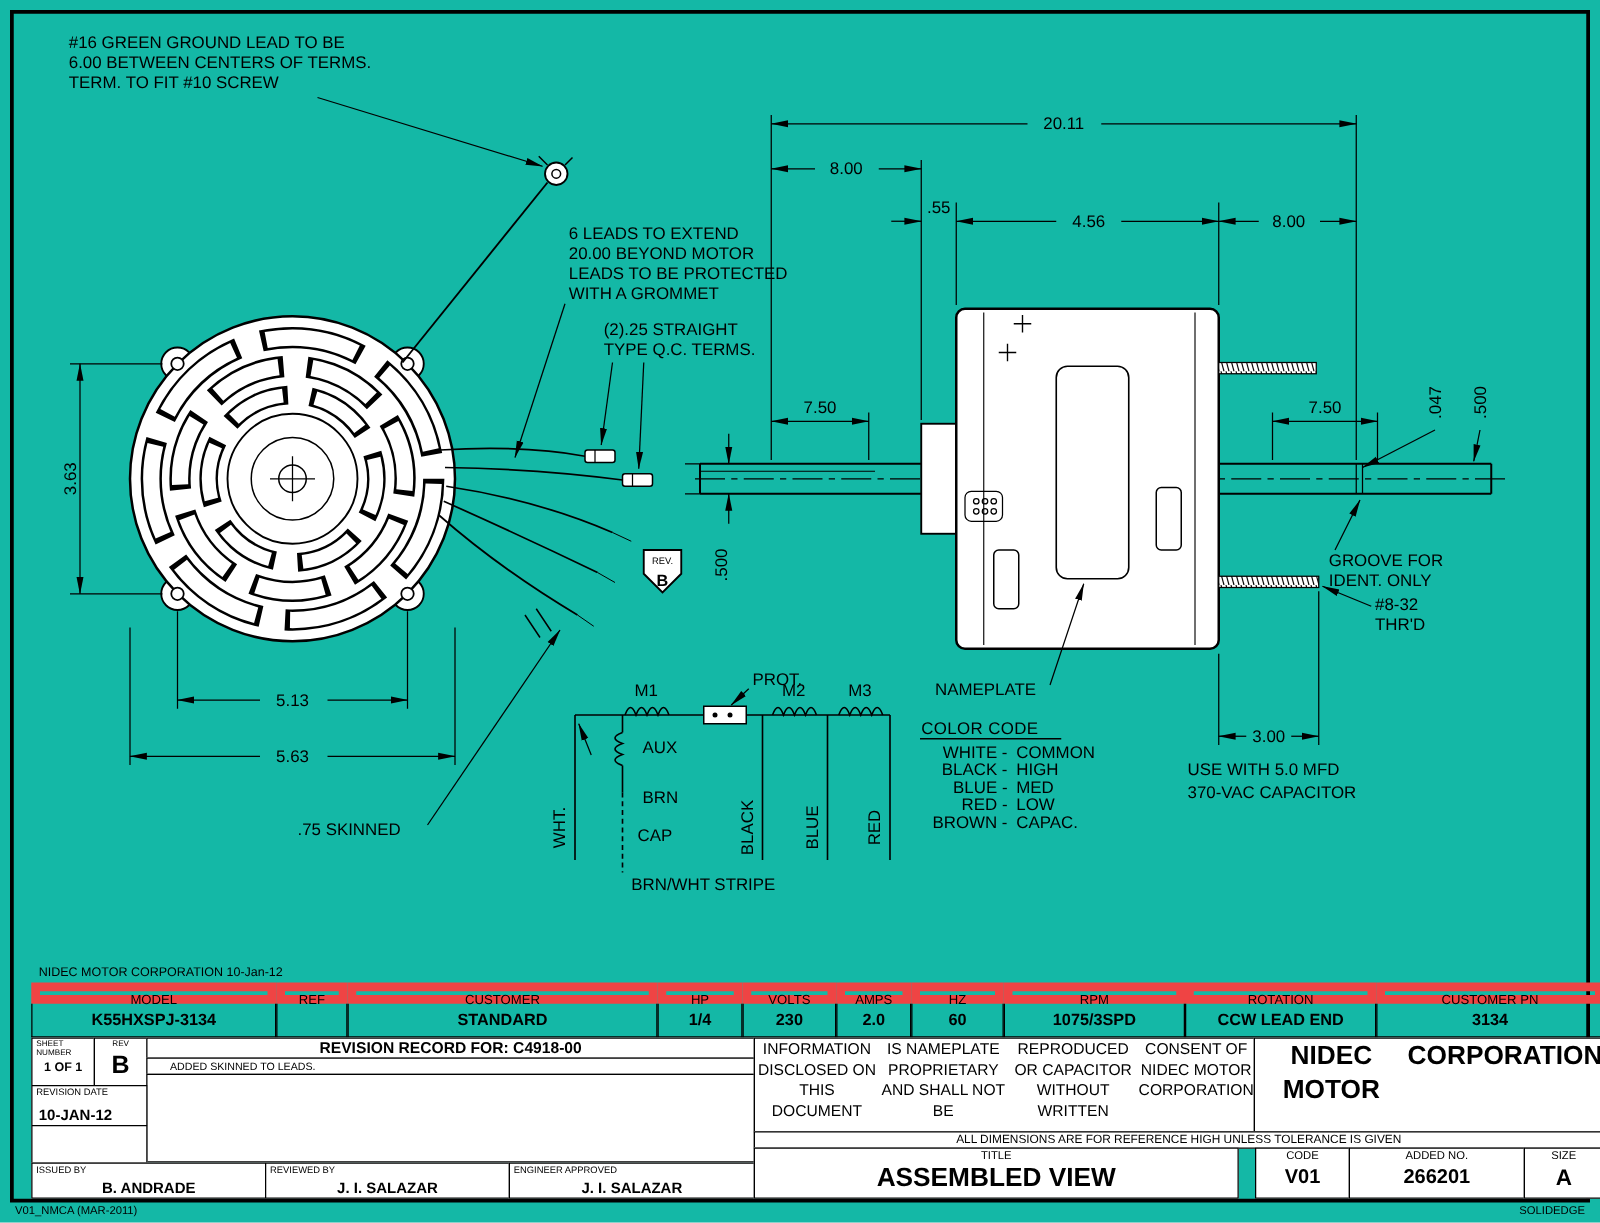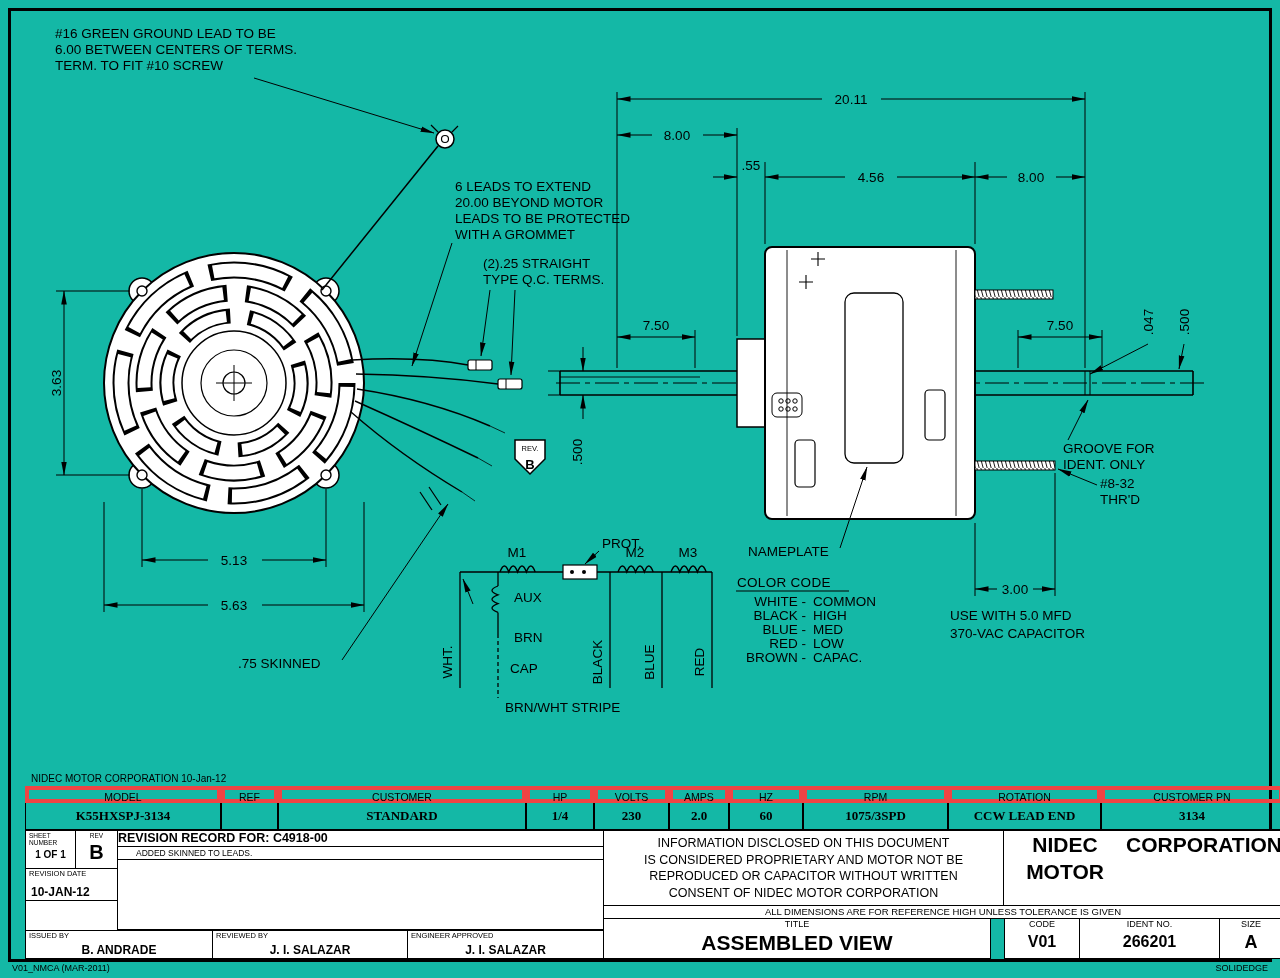"MODEL" .spec .h { border: 4px solid #ef4444 -> 7px solid #ef4444 }
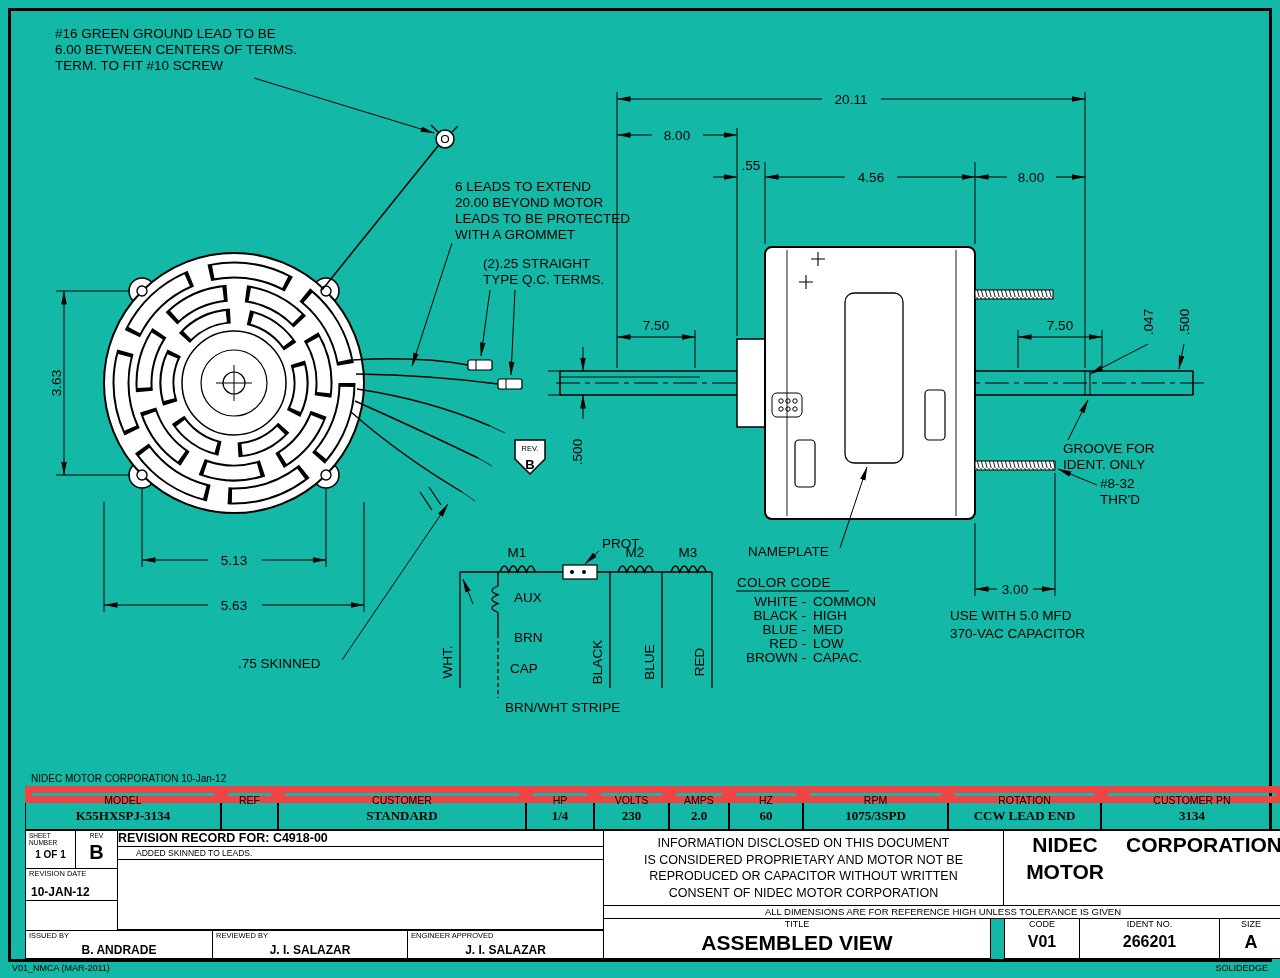"K55HXSPJ-3134" .spec .v { font-family: Liberation Serif, serif -> none }
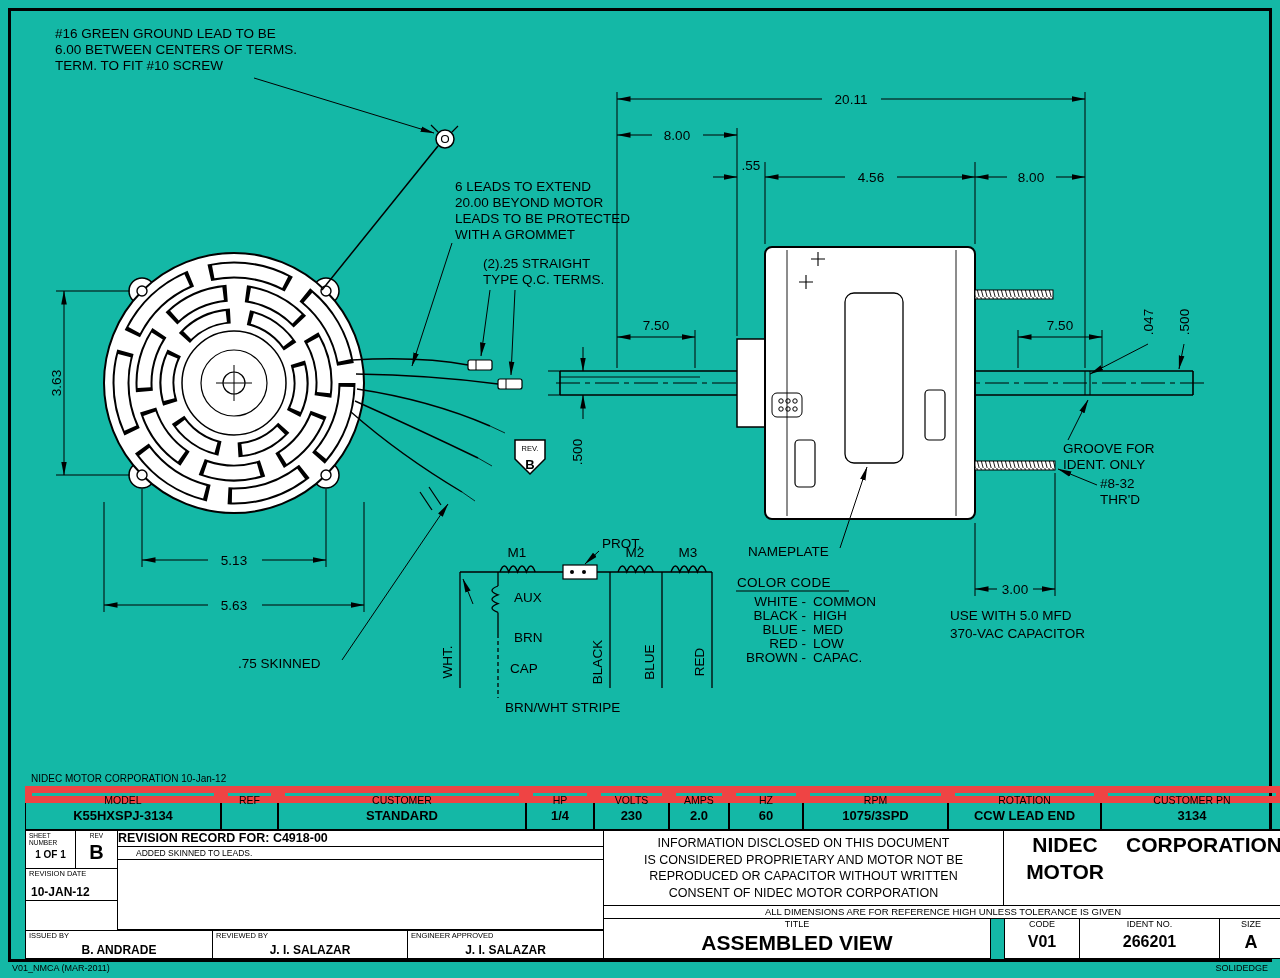"REVISION RECORD FOR: C4918-00" div.cell { text-align: left -> center }
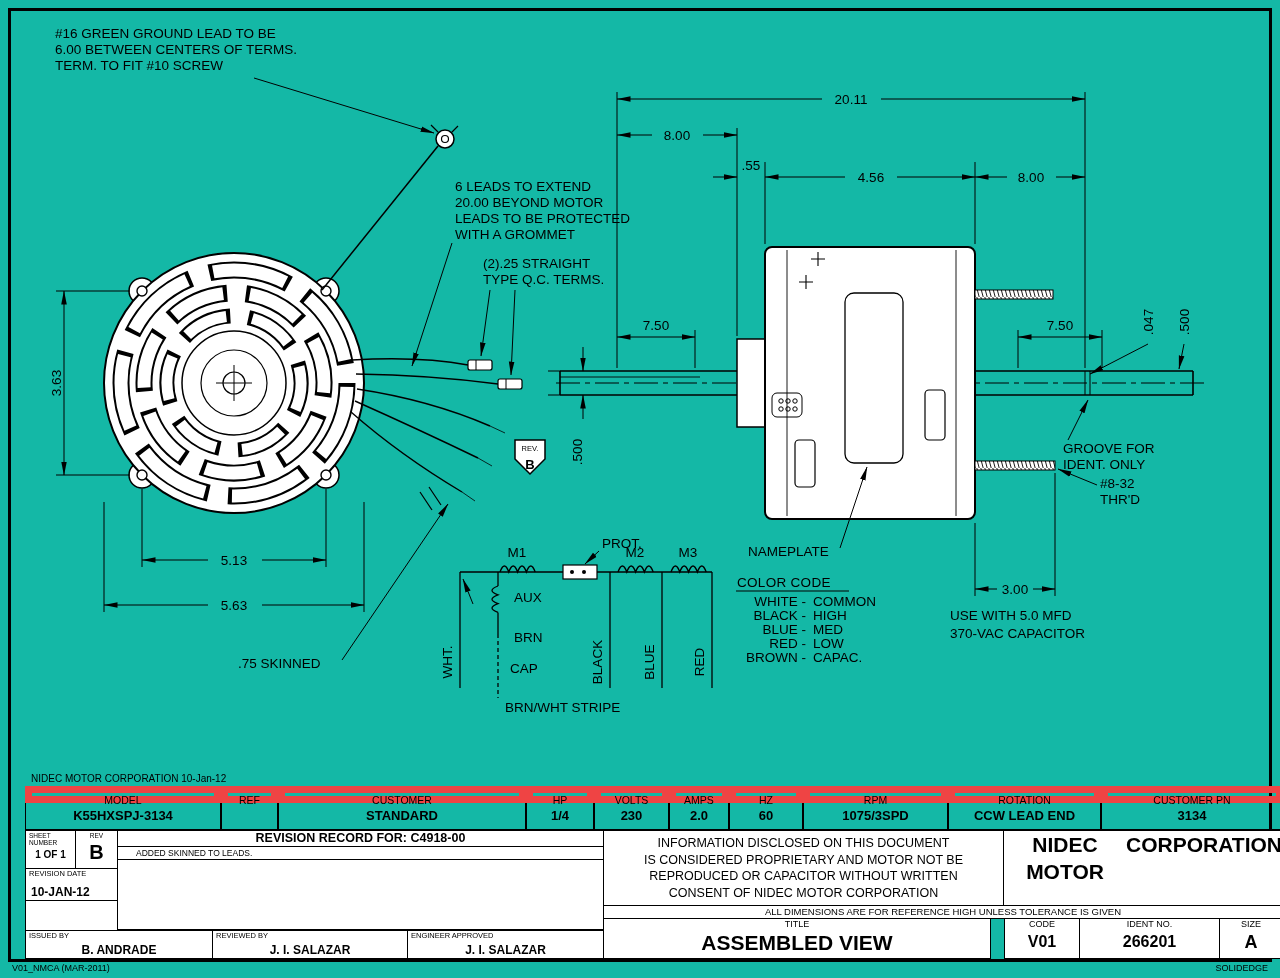"INFORMATION DISCLOSED ON THIS DOCUMENT" div.cell { flex-direction: column -> row }
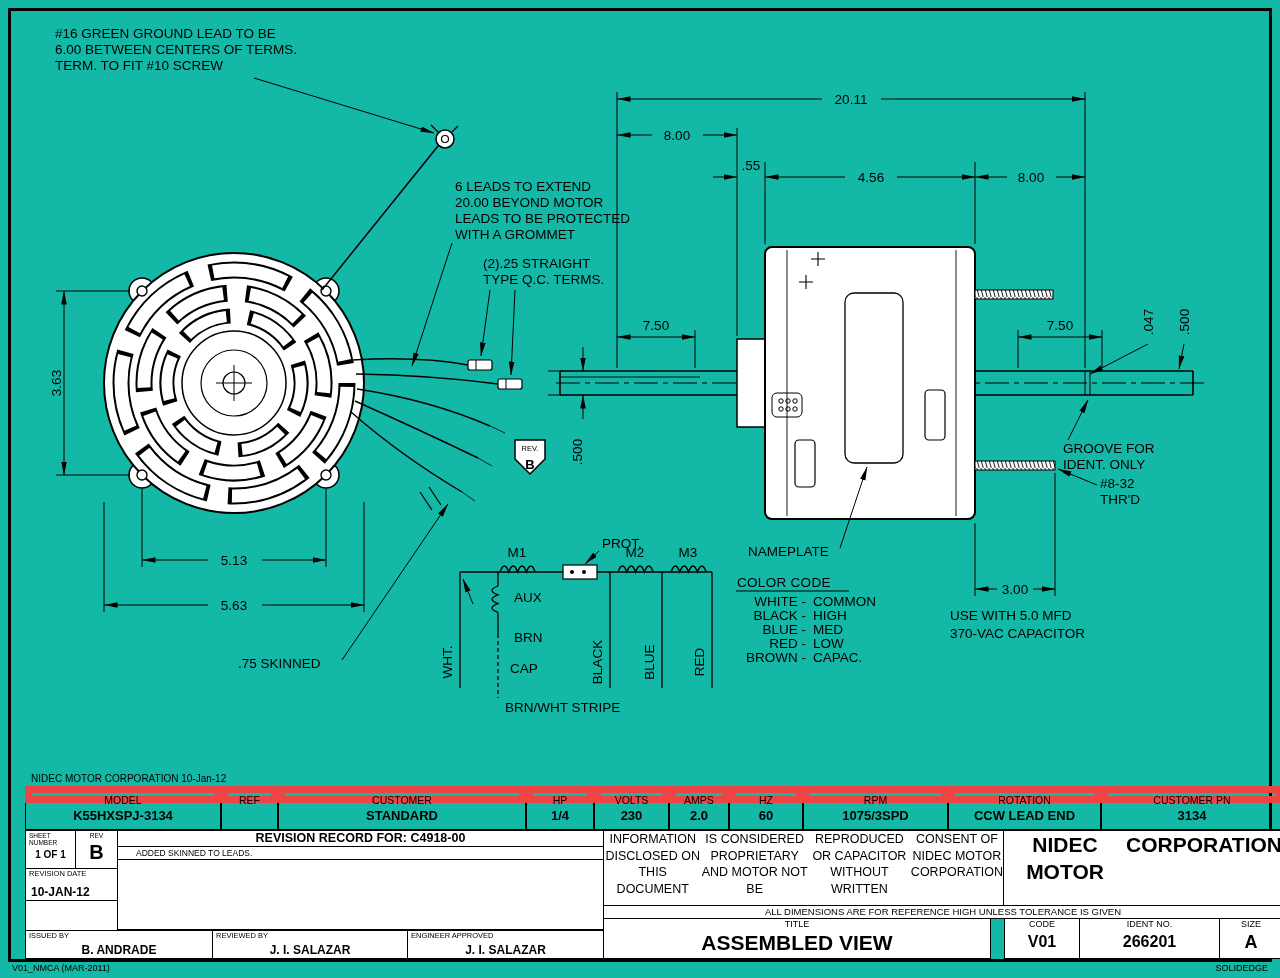"IS CONSIDERED PROPRIETARY AND MOTOR" div.prop-line { text: CONSIDERED PROPRIETARY AND MOTOR -> NAMEPLATE PROPRIETARY AND SHALL }
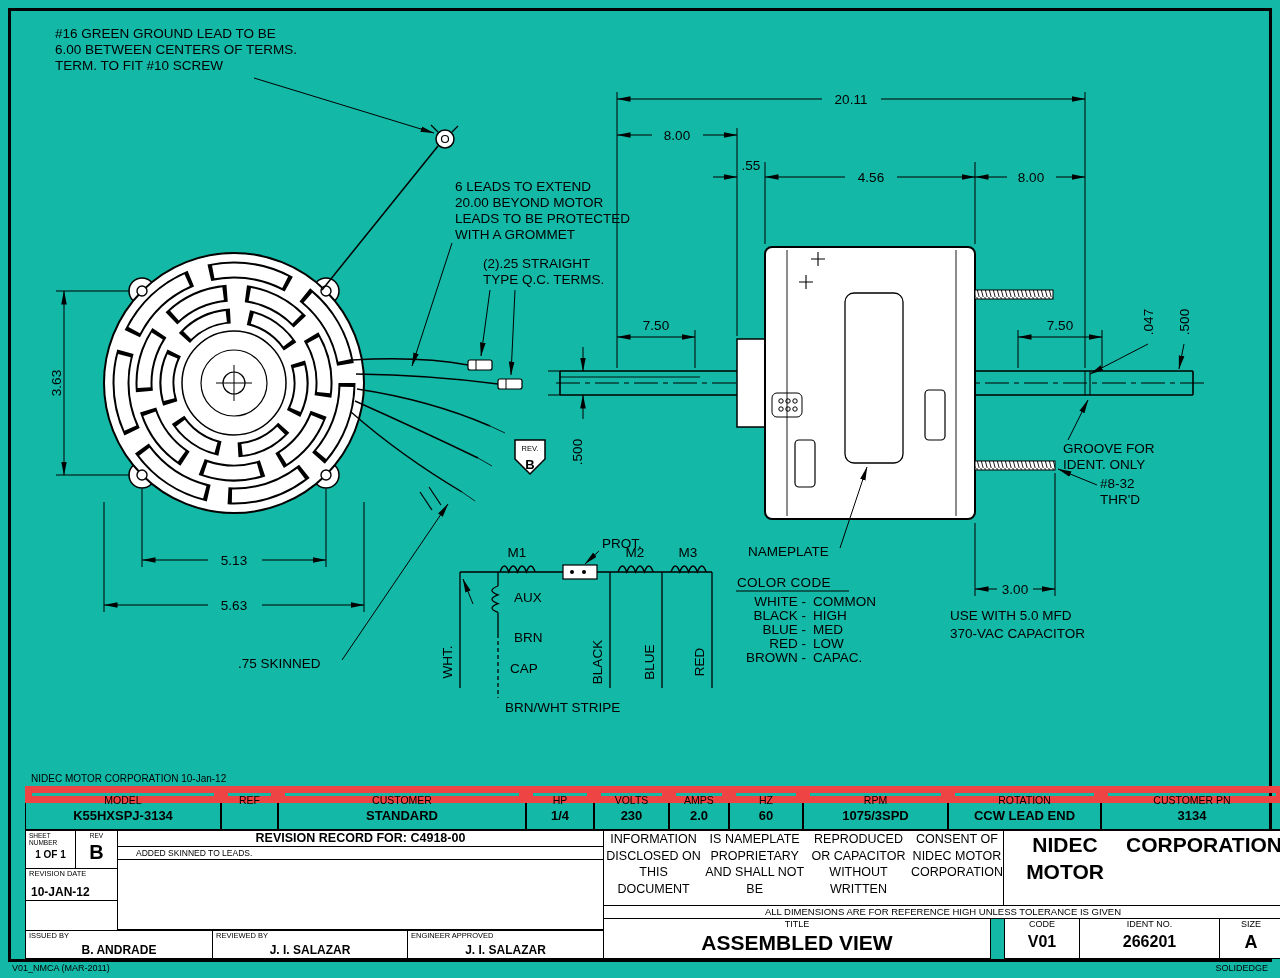"IDENT NO." div.labc { text: IDENT -> ADDED }
